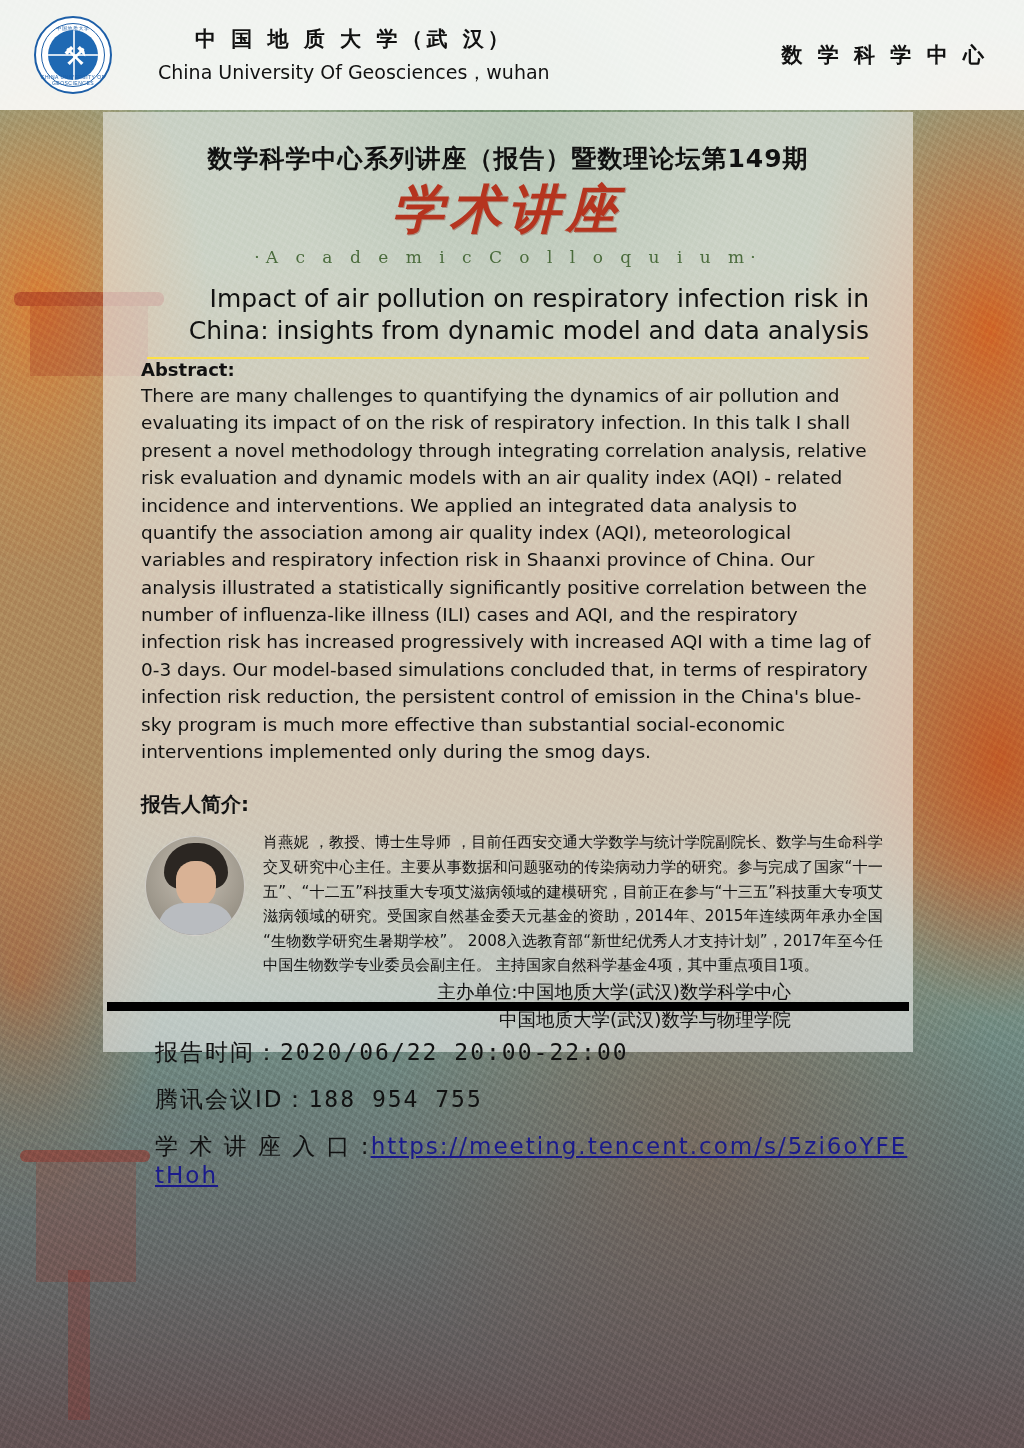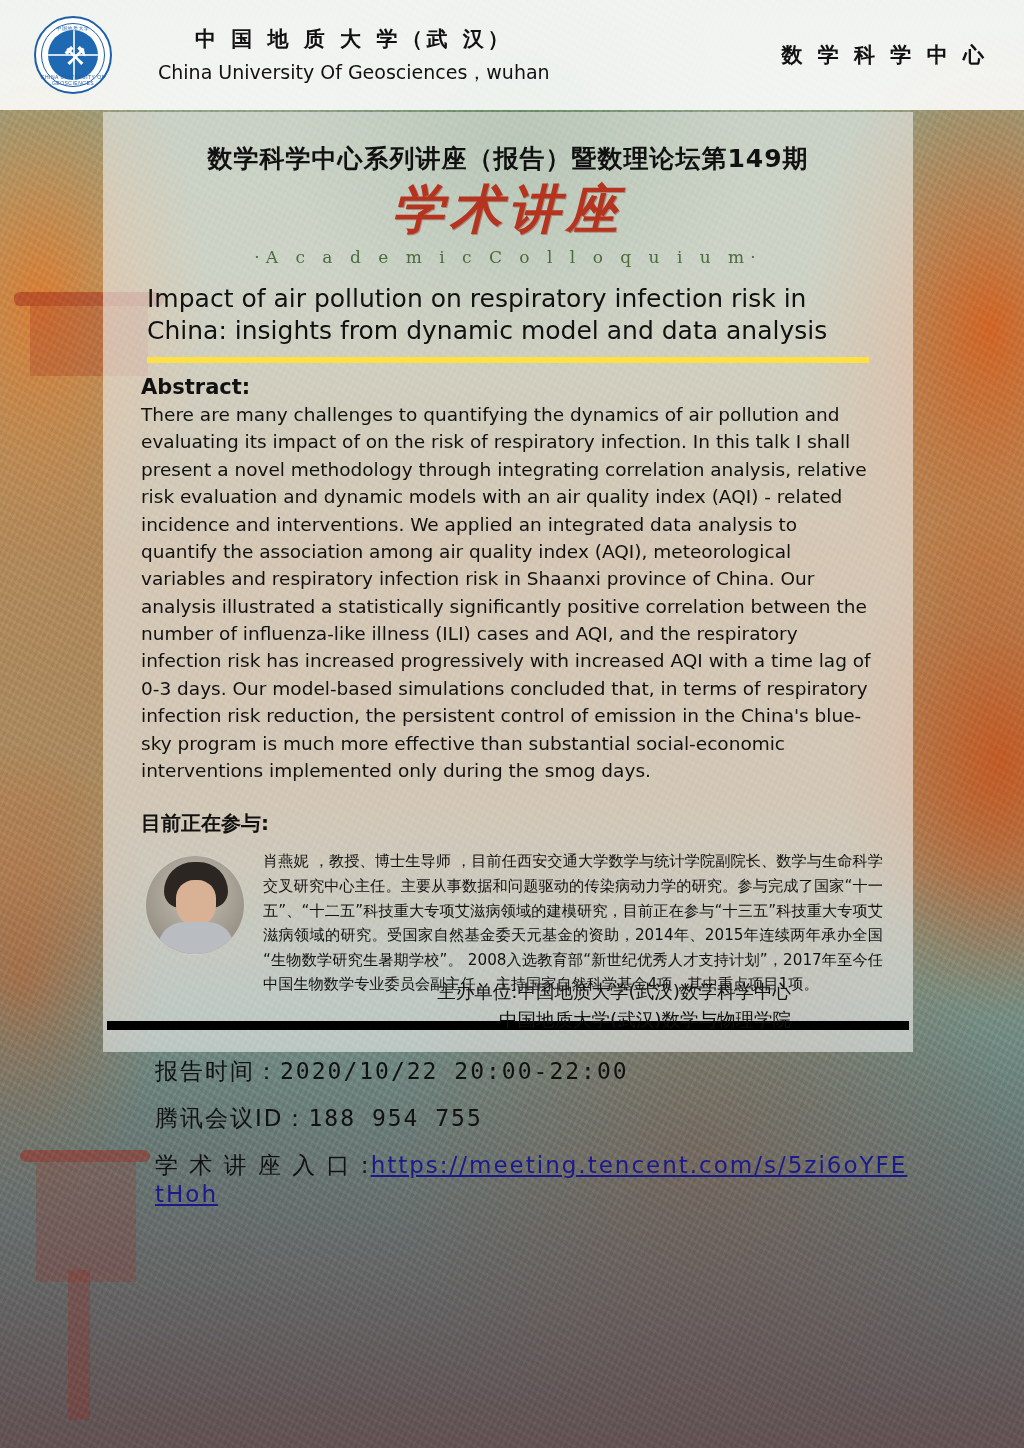"Impact of air pollution on" .talk-title { border-bottom: 6px solid #fde047 -> 2px solid #fde047; text-align: left -> right }
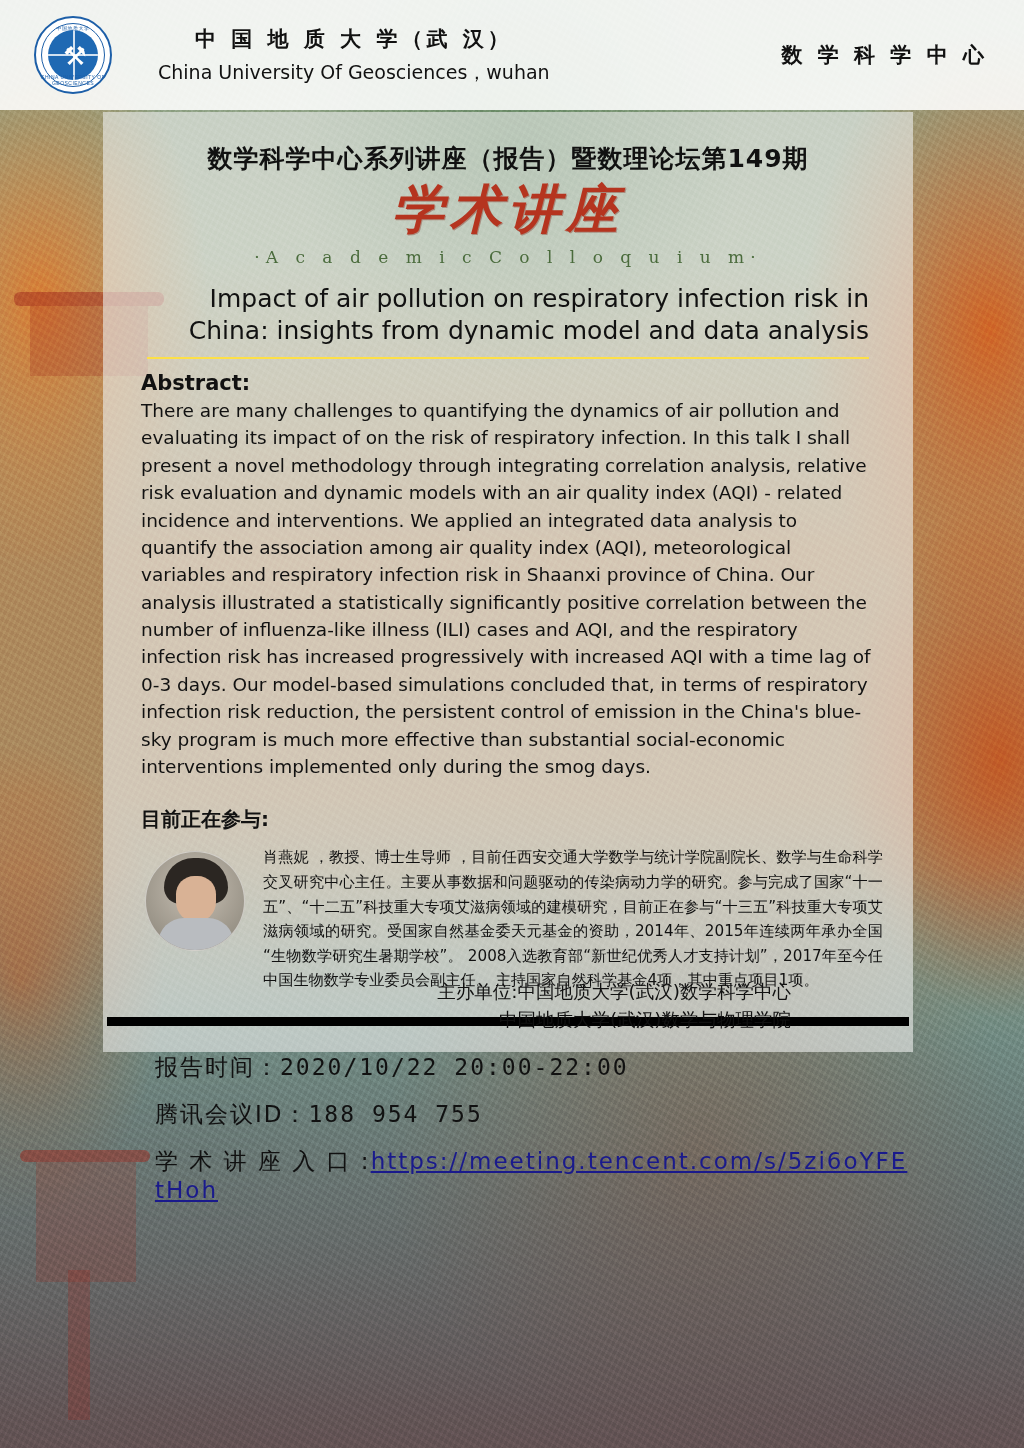"Abstract:" .abstract-label { font-size: 21px -> 18px; margin: 12px 0 0 38px -> 0 0 0 38px }
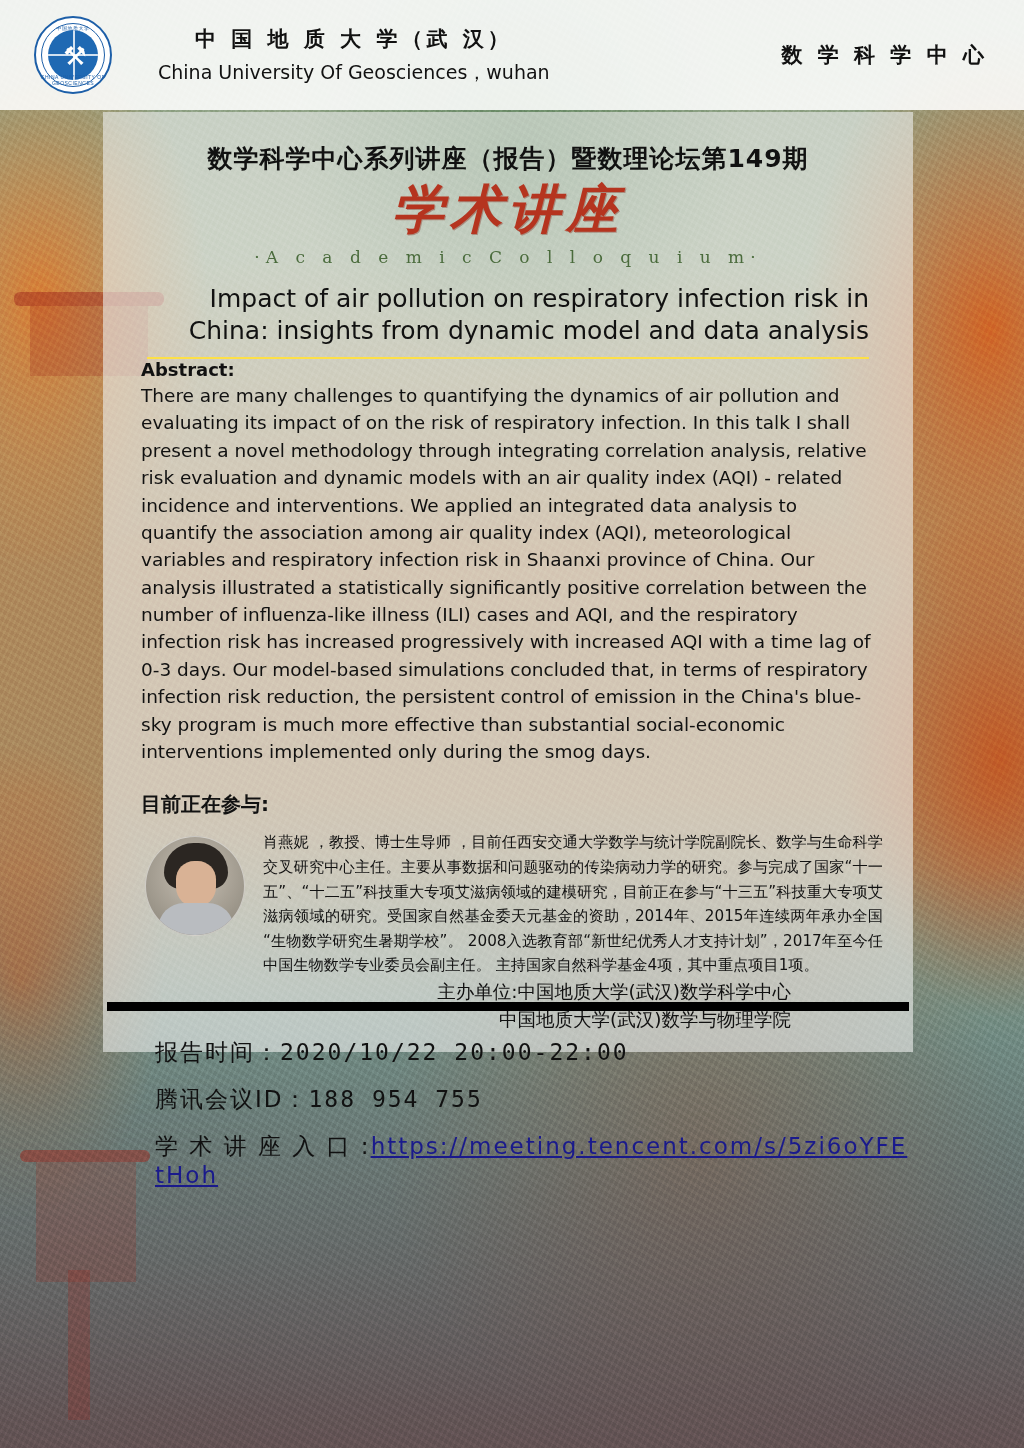"目前正在参与:" div.bio-label { text: 目前正在参与 -> 报告人简介 }
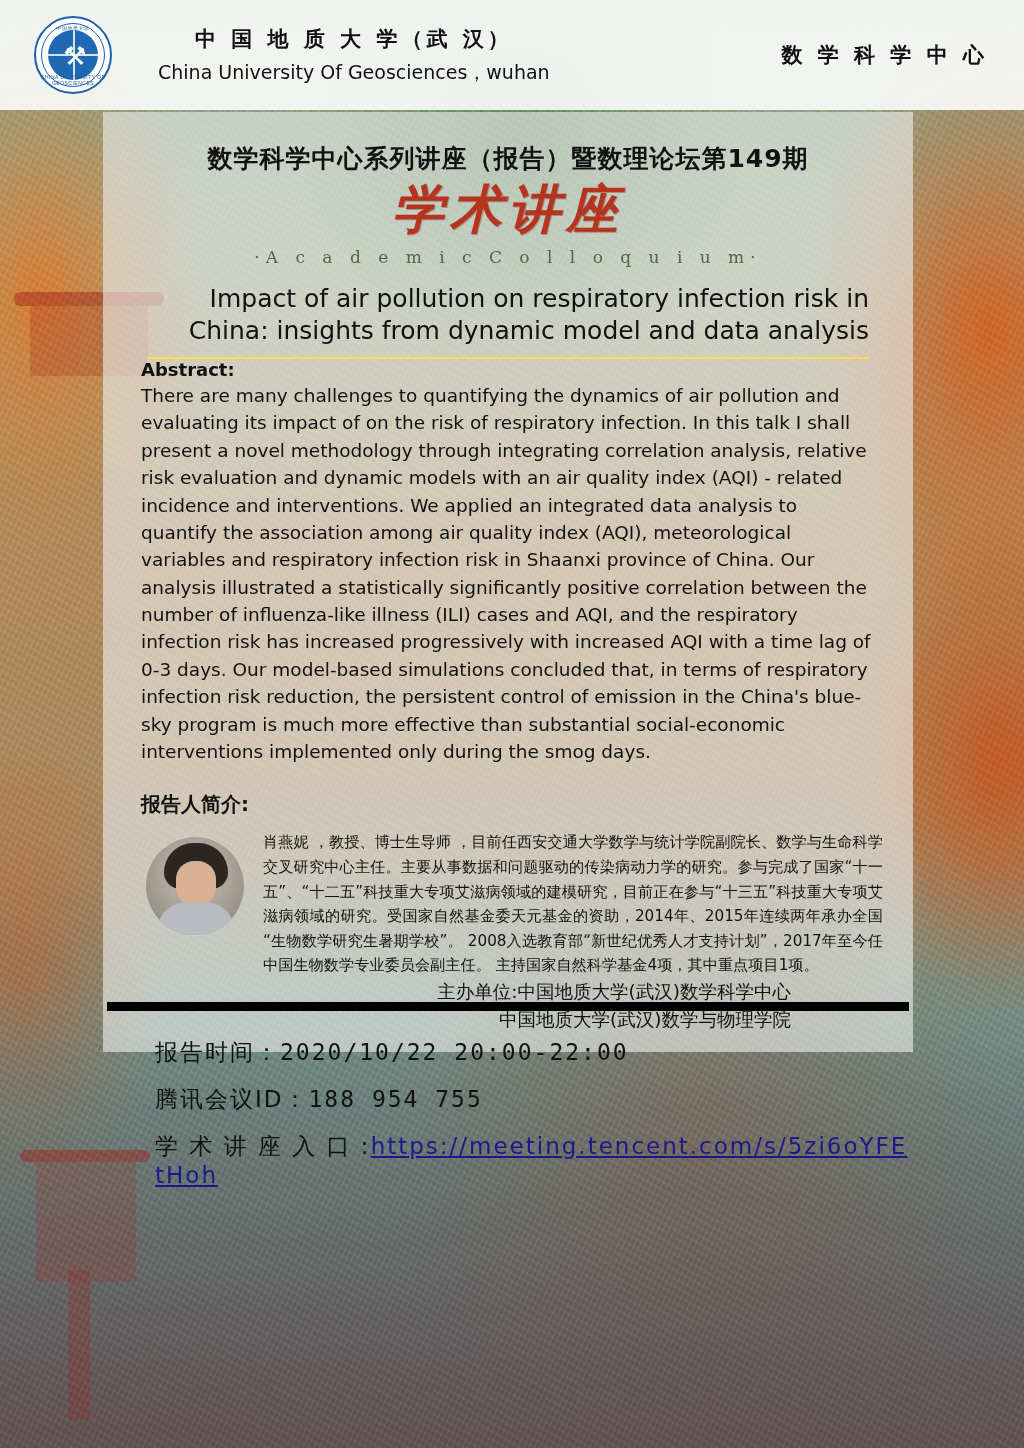"2020/10/22 20:00-22:00" span.mono { text: 2020/10/22 -> 2020/06/22 }
